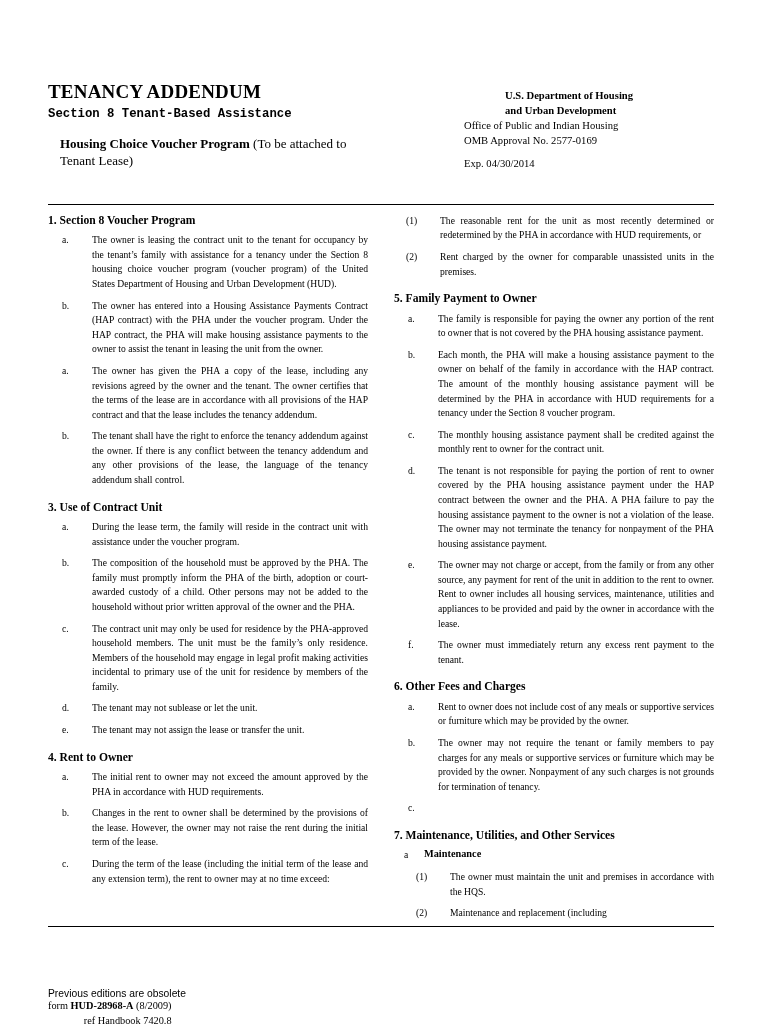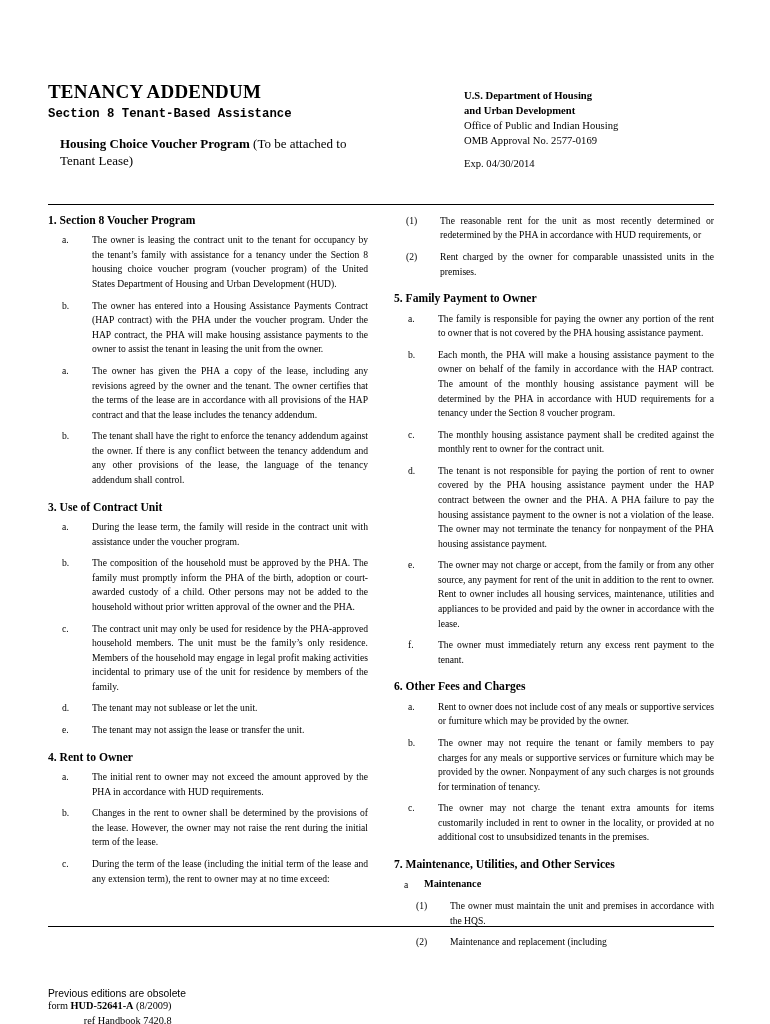"U.S. Department of Housing" .header-right .b { margin-left: none -> 41px }
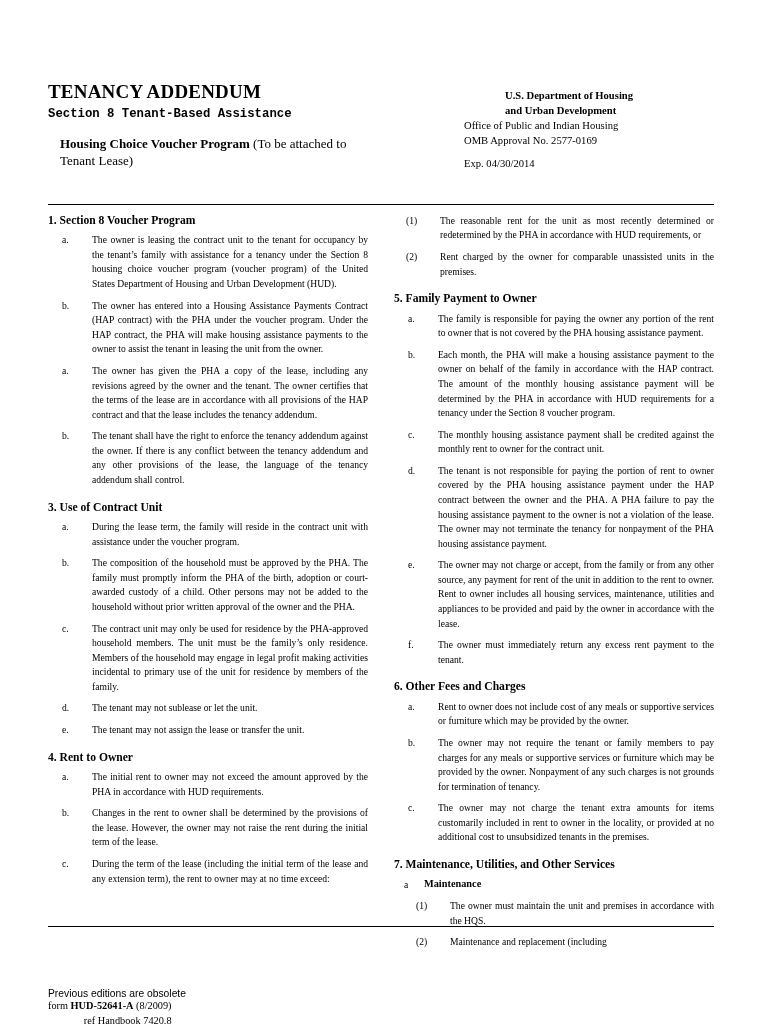"The owner may not charge the" div.body-text { html: <div>The owner may not charge the tenant extra amounts for items customarily included in rent to owner in the locality, or provided at no additional cost to unsubsidized tenants in the premises.</div> -> none }
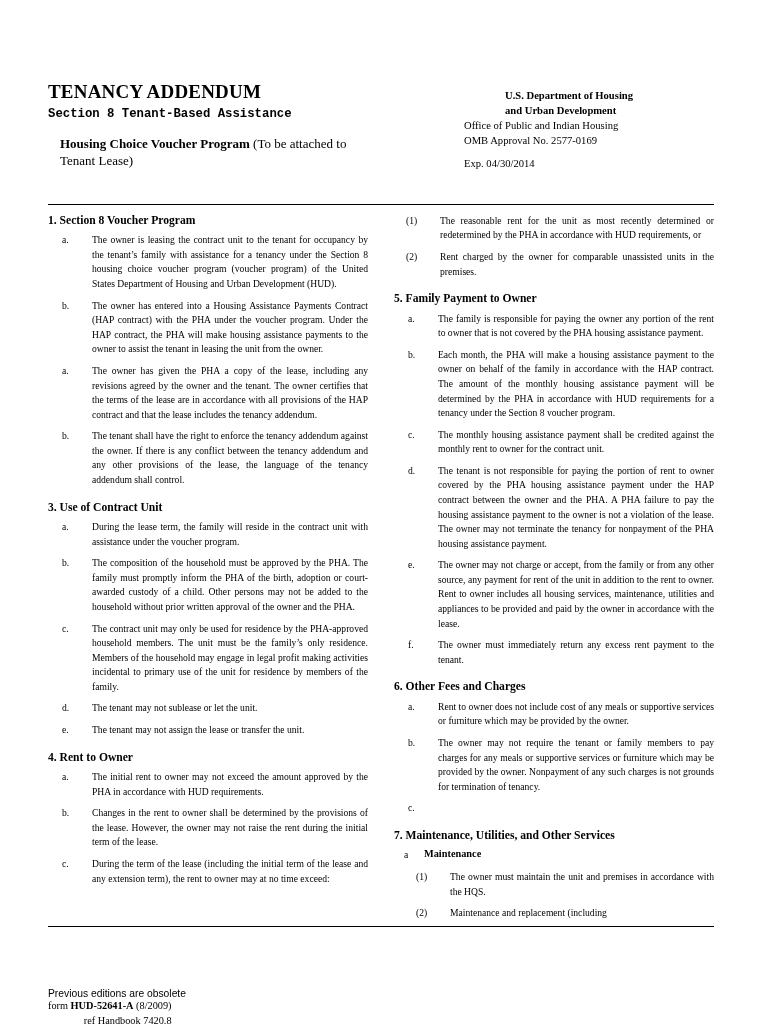"HUD-52641-A" b { text: HUD-52641-A -> HUD-28968-A }
